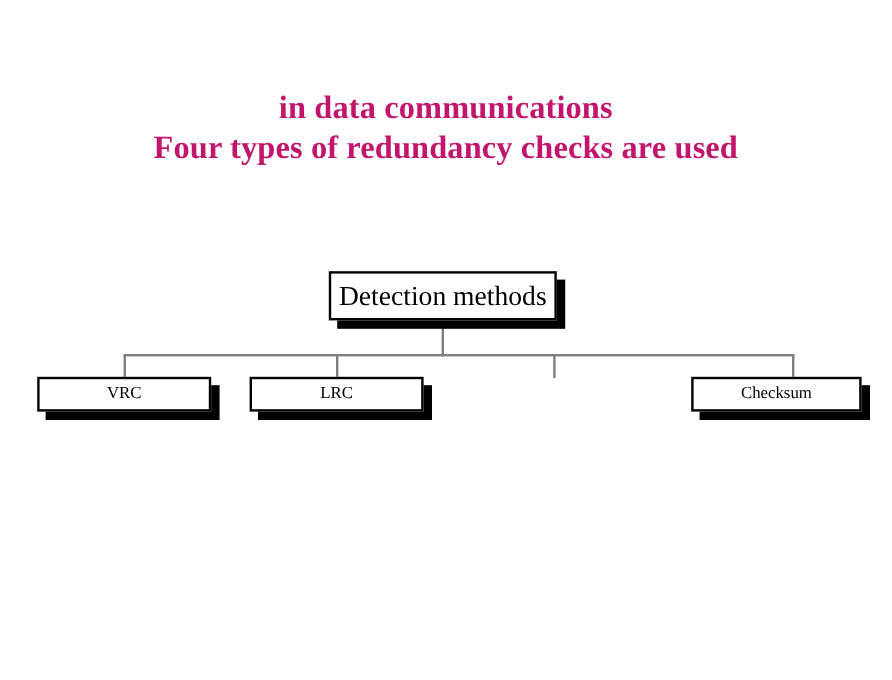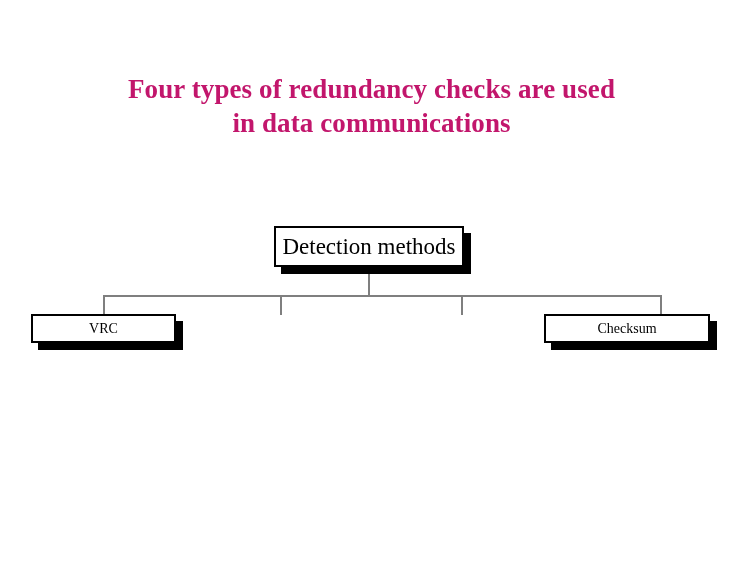"Four types of redundancy checks" span.title-line { order: before "in data communications" -> after "in data communications" }
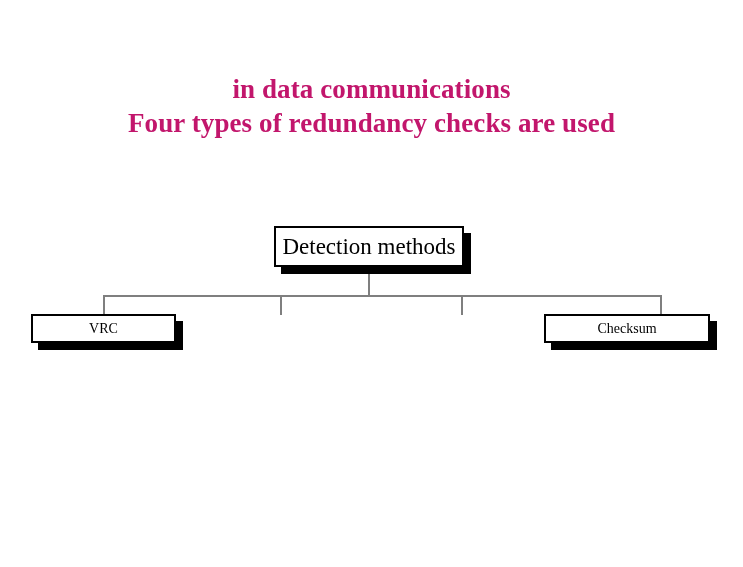"LRC" div.node { html: none -> <div> <div></div> <div> <span>LRC</span> </div> </div> }
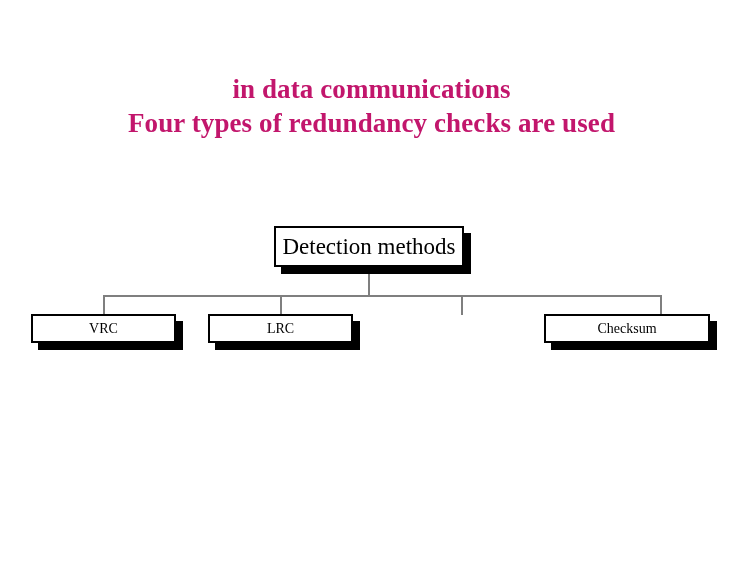"Checksum" #node-checksum { left: 544px -> 576px; padding-left: 24px -> none }
